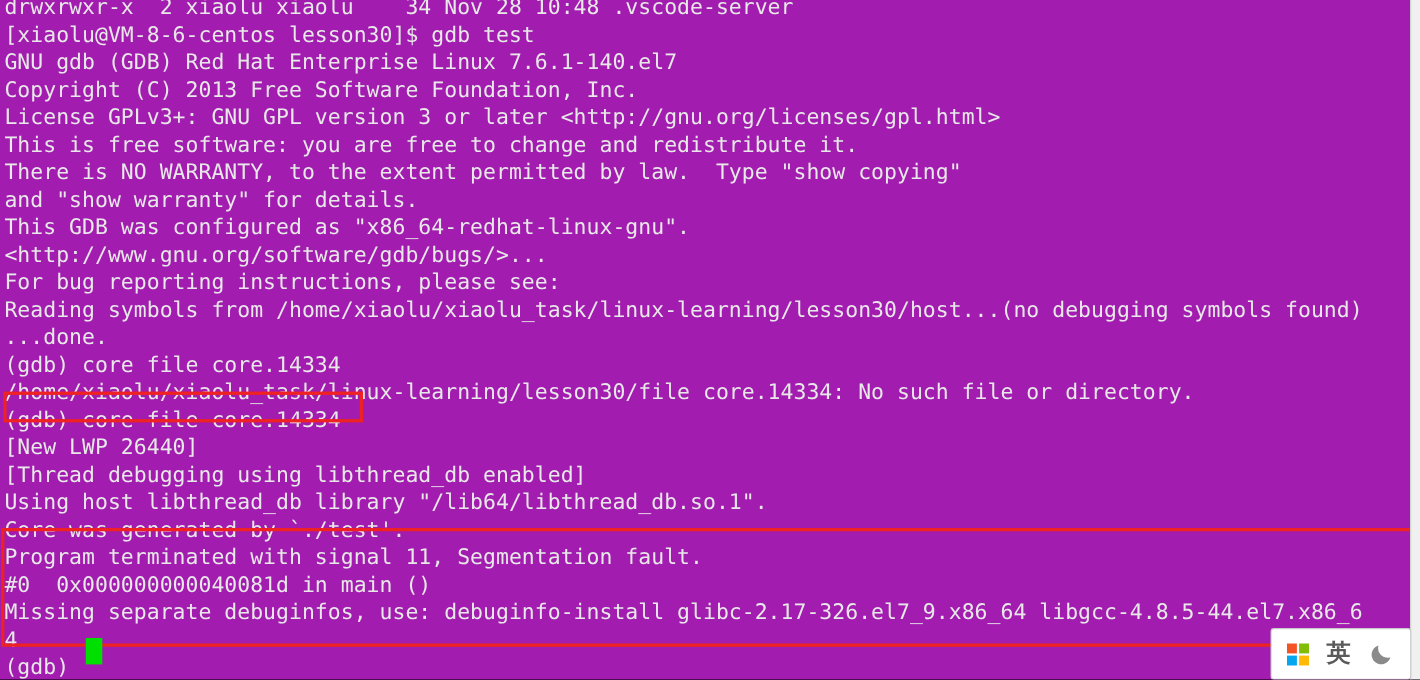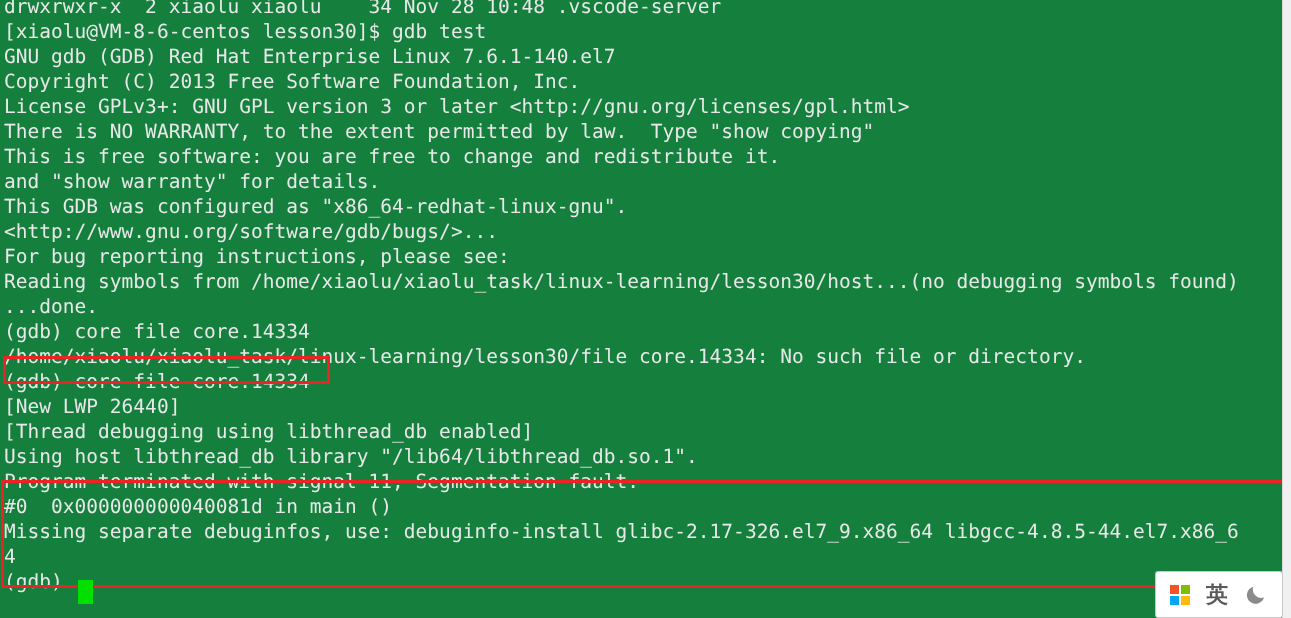"drwxrwxr-x 2 xiaolu xiaolu 34" #term { background: #15803d -> #a21caf }
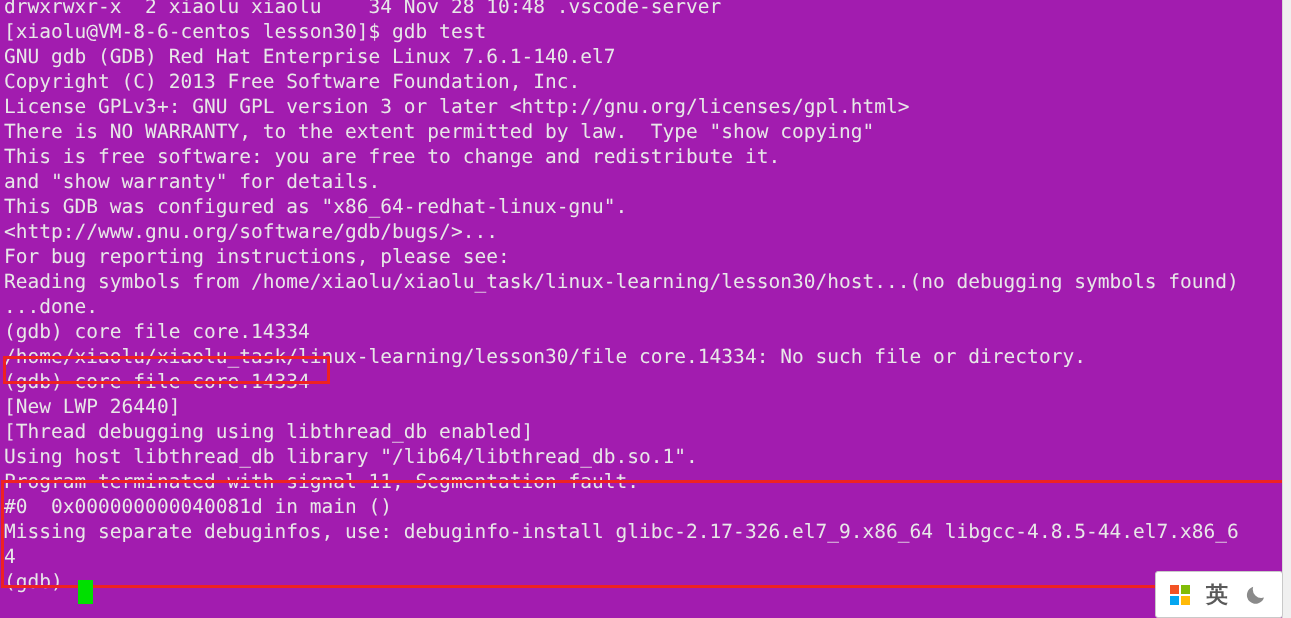"There is NO WARRANTY, to" div.line { order: before "This is free software: you" -> after "This is free software: you" }
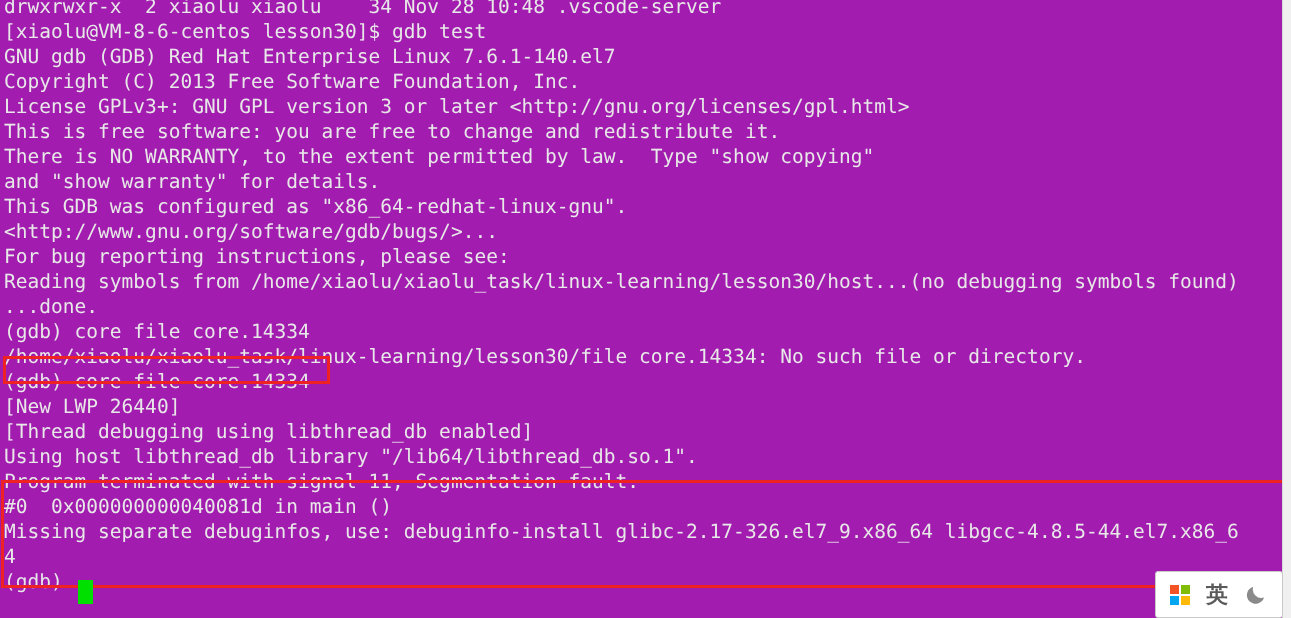"Core was generated by `./test'." div.line { html: none -> <div>Core was generated by `./test'.</div> }
